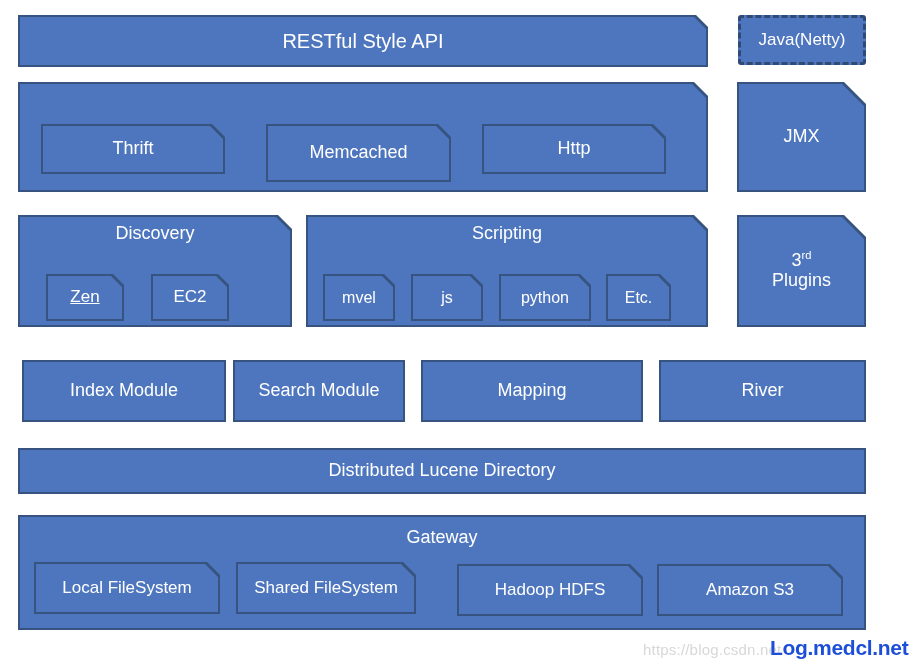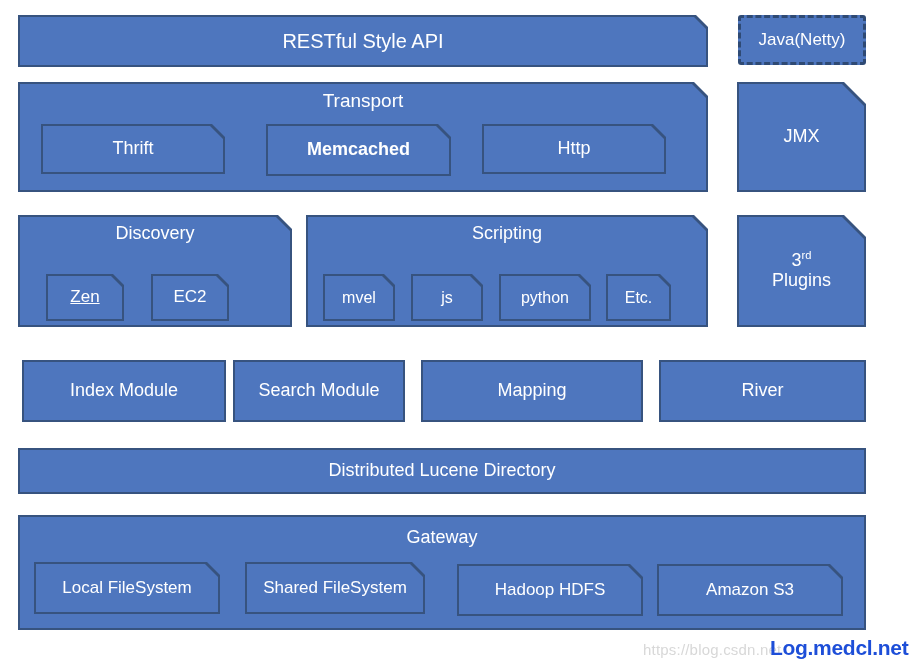"Transport" span.lbl { html: <span>Transport</span> -> none }
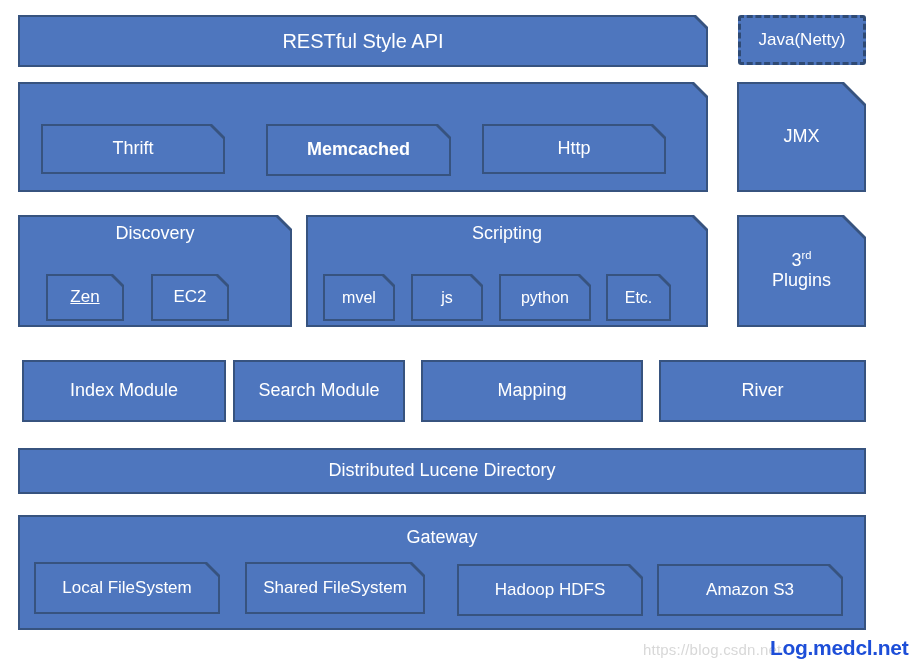"Memcached" div.box { font-weight: bold -> none; height: 52px -> 58px }
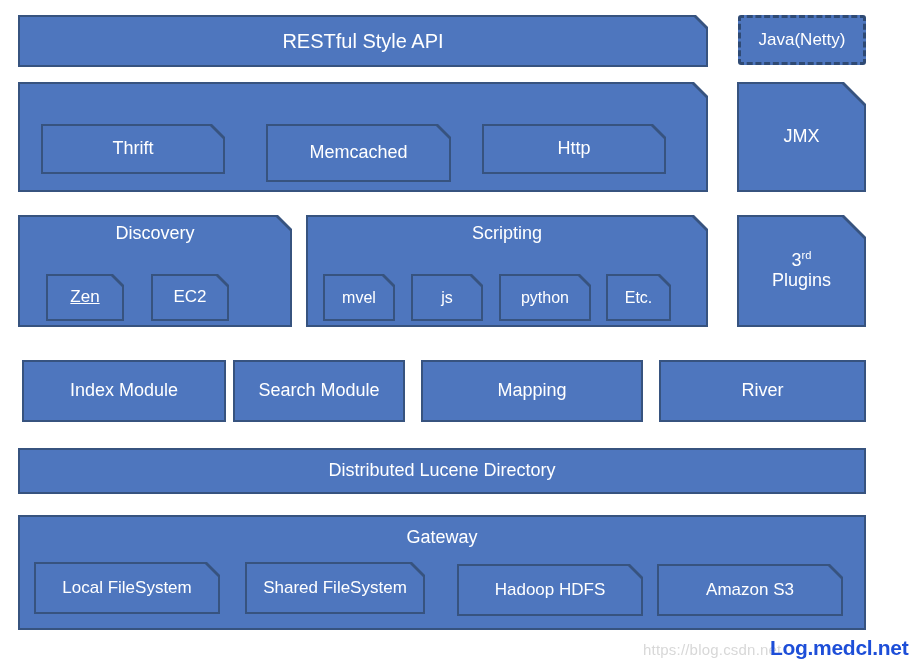"Shared FileSystem" div.box { left: 245px -> 236px }
